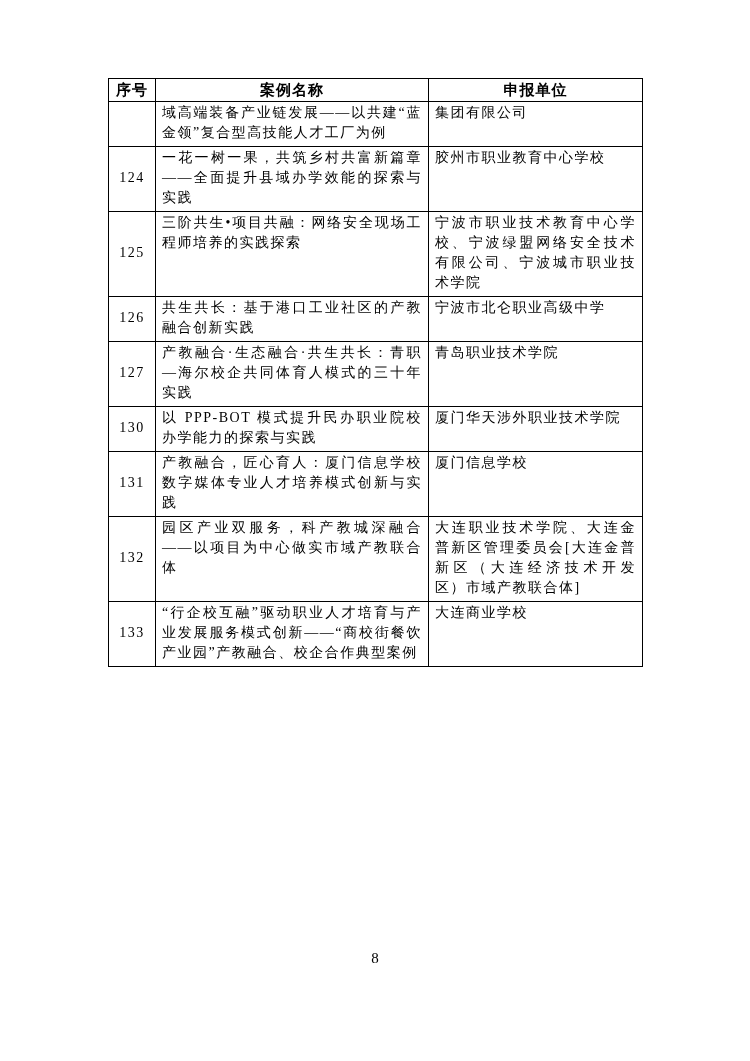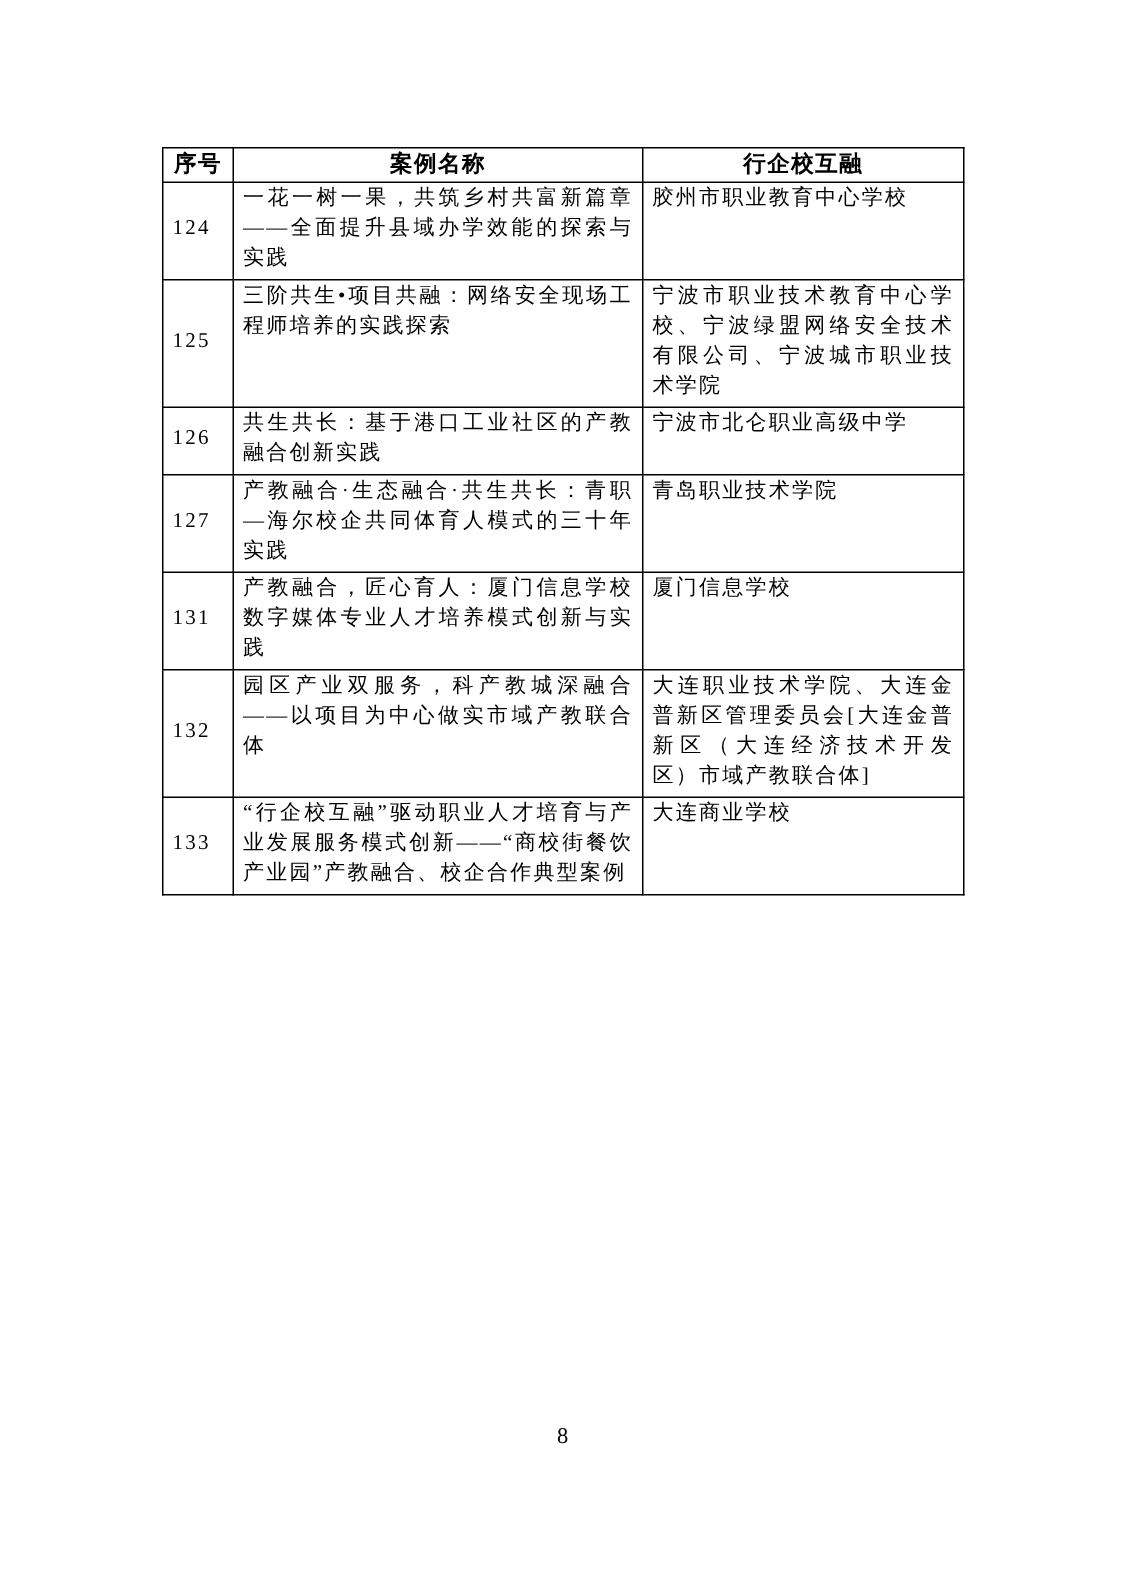"序号" table.cases { top: 98px -> 78px }
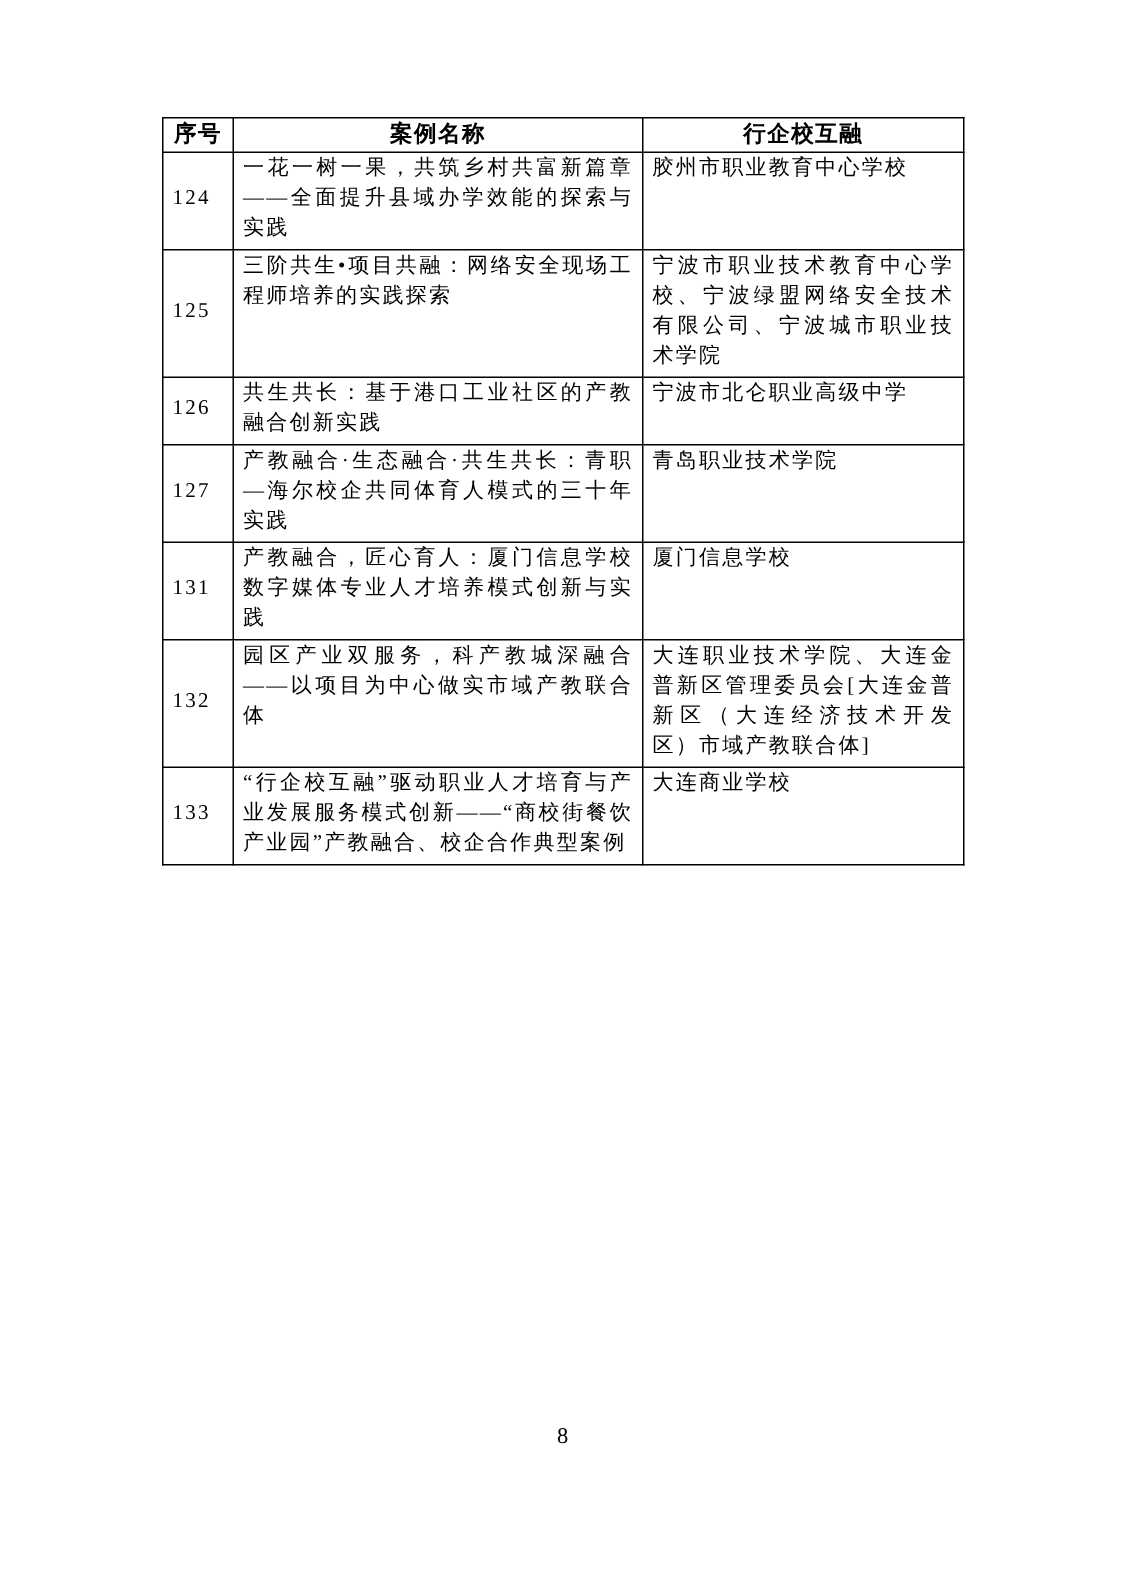"行企校互融" th { text: 行企校互融 -> 申报单位 }
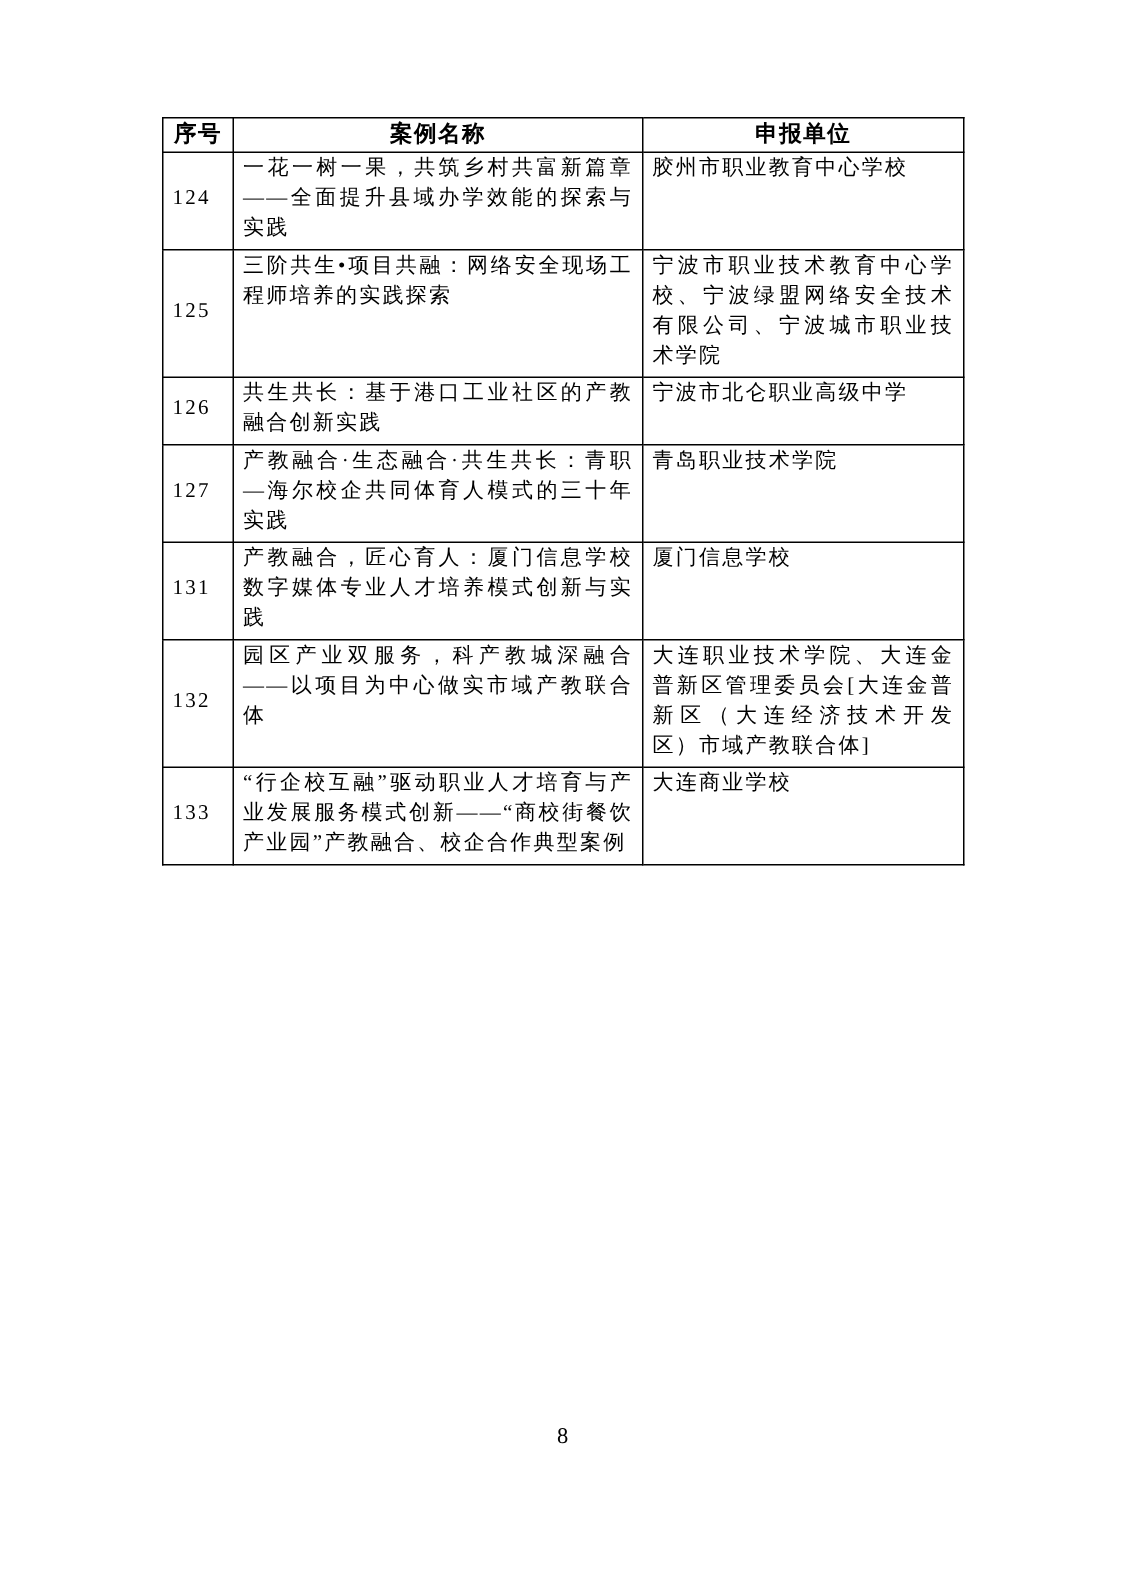"域高端装备产业链发展——以共建“蓝金领”复合型高技能人才工厂为例" tr { html: none -> <tr> <td></td> <td>域高端装备产业链发展——以共建“蓝金领”复合型高技能人才工厂为例</td> <td>集团有限公司</td> </tr> }
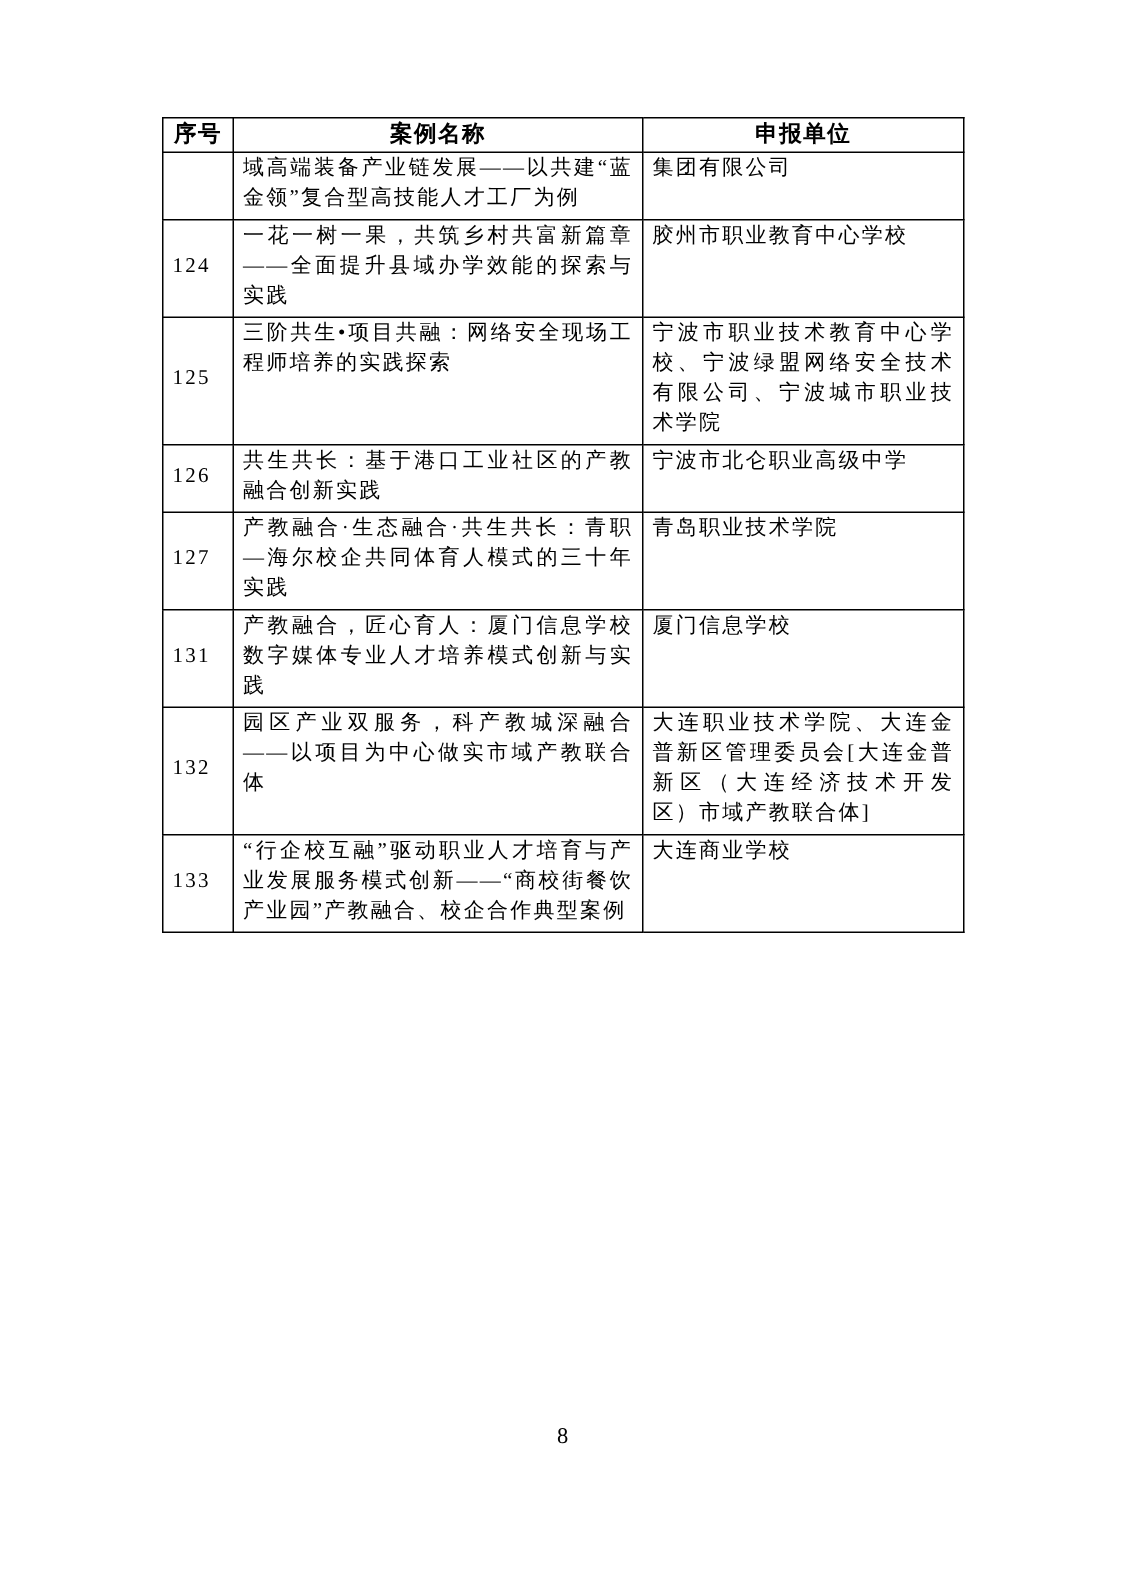"124" td.num-cell { text-align: left -> center }
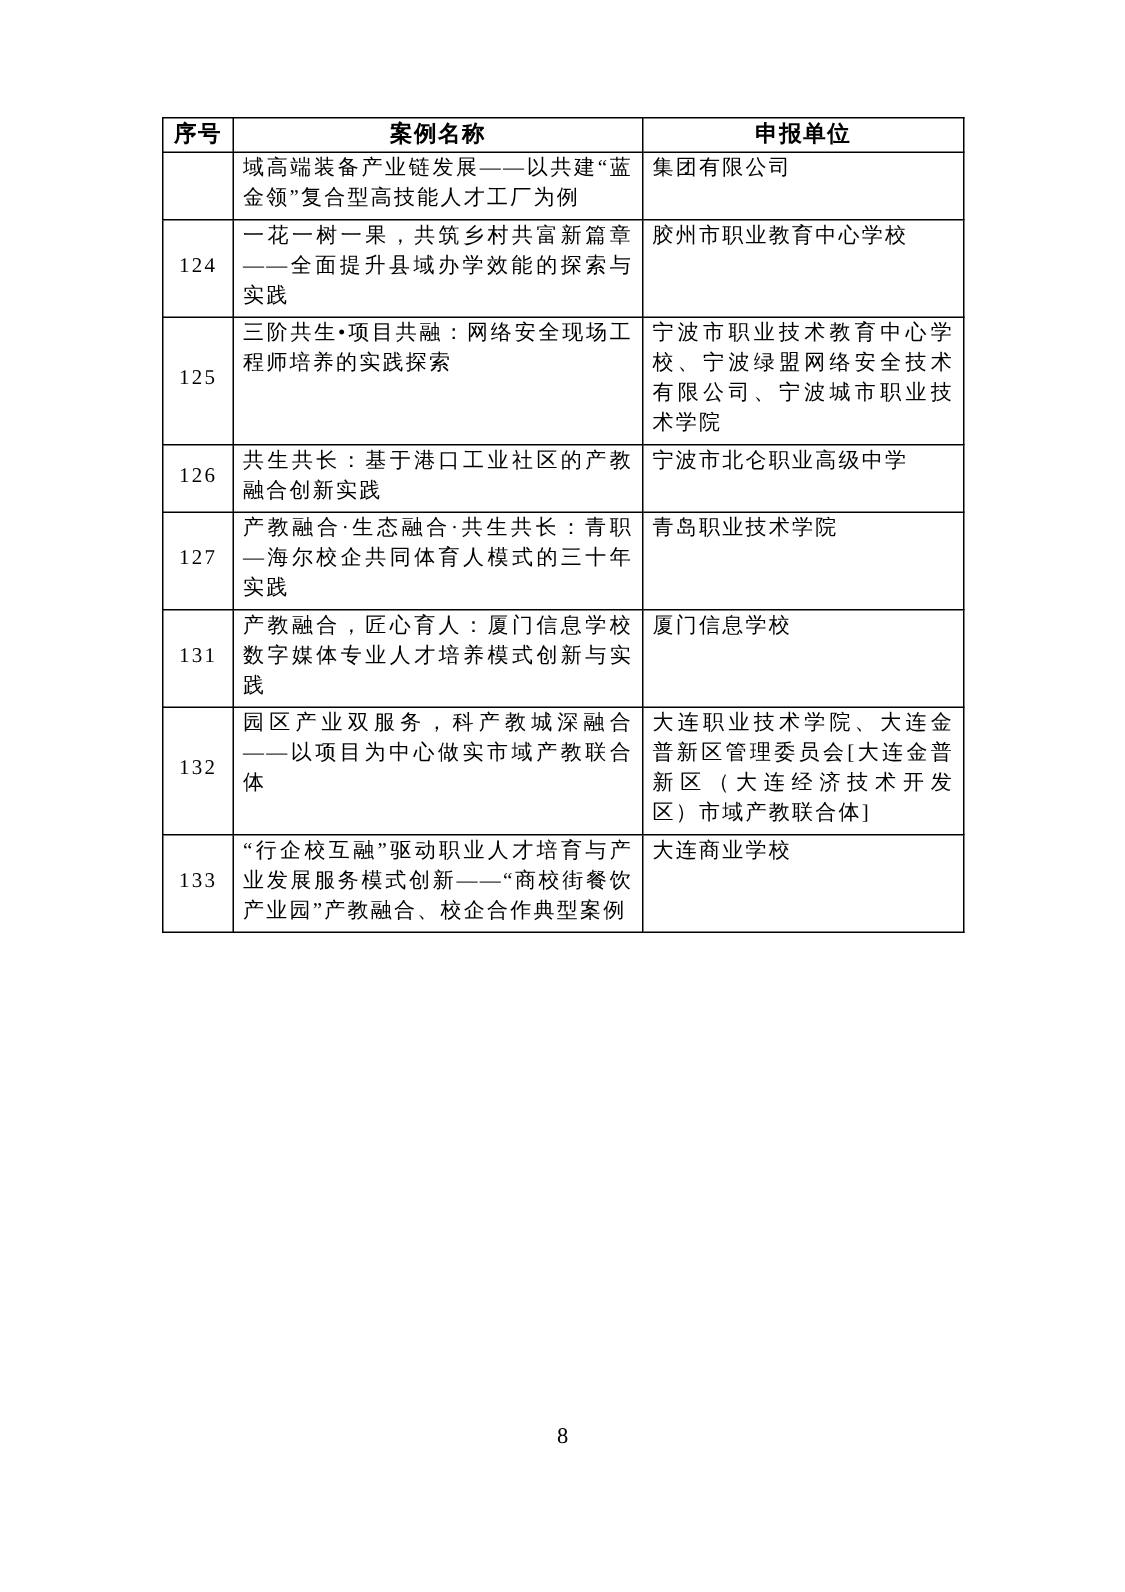"130" tr { html: none -> <tr> <td>130</td> <td>以 PPP-BOT 模式提升民办职业院校办学能力的探索与实践</td> <td>厦门华天涉外职业技术学院</td> </tr> }
